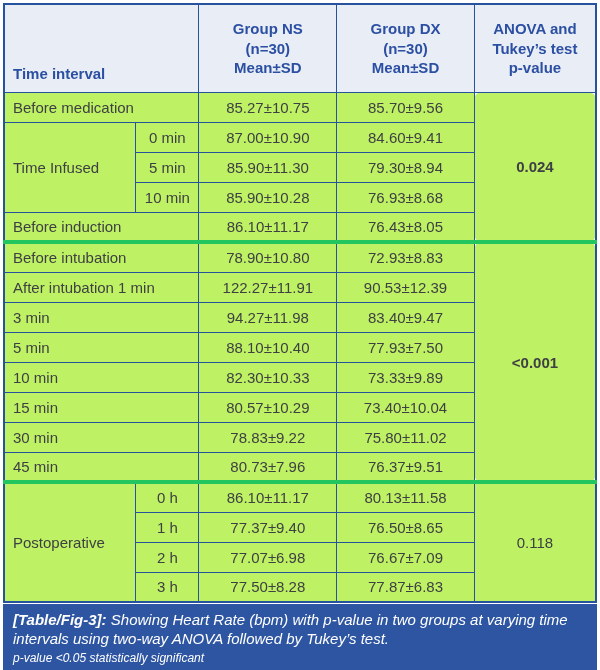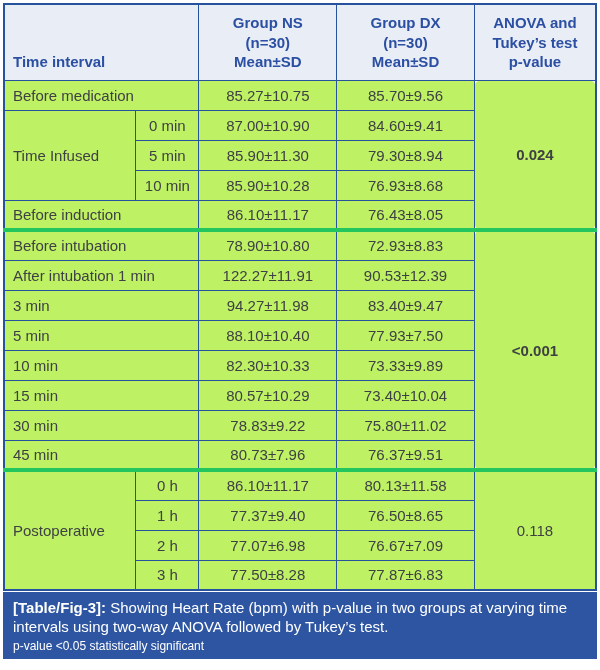"Group NS" th { height: 76px -> 88px }
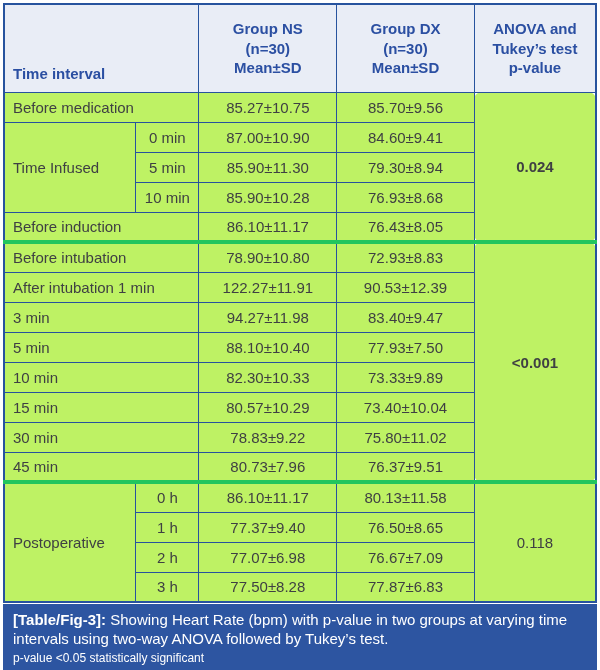"[Table/Fig-3]: Showing Heart Rate (bpm)" .caption { font-style: none -> italic }
